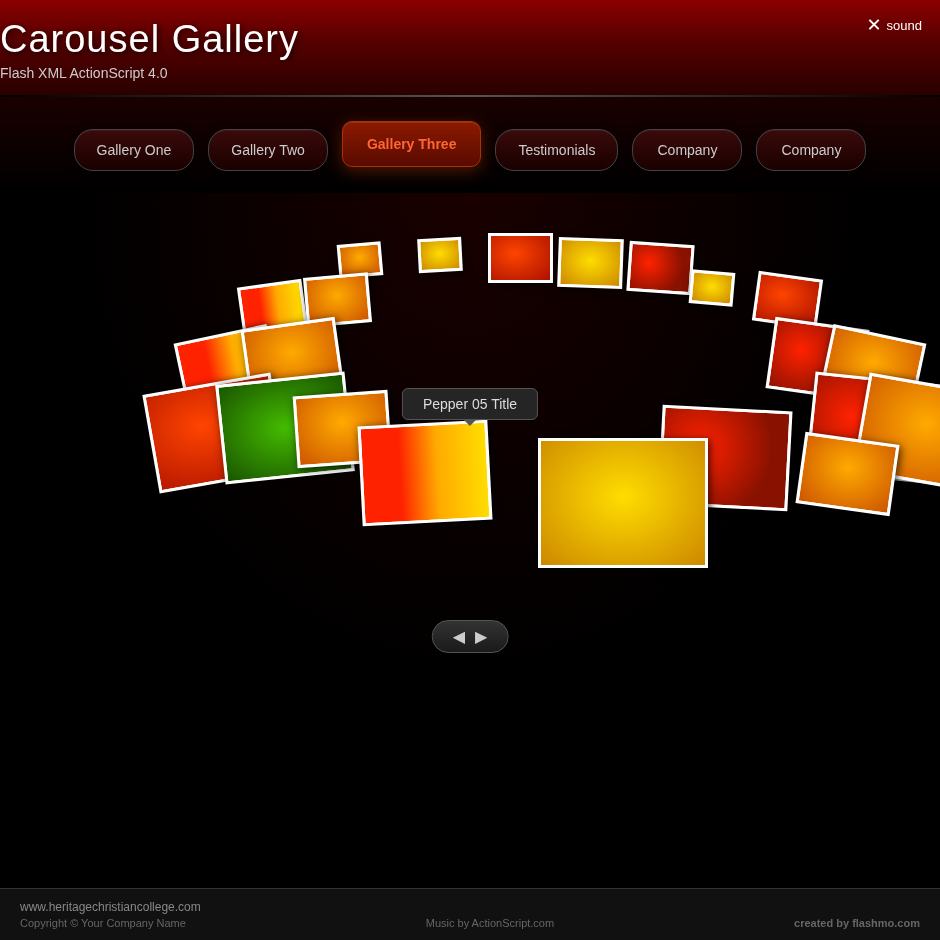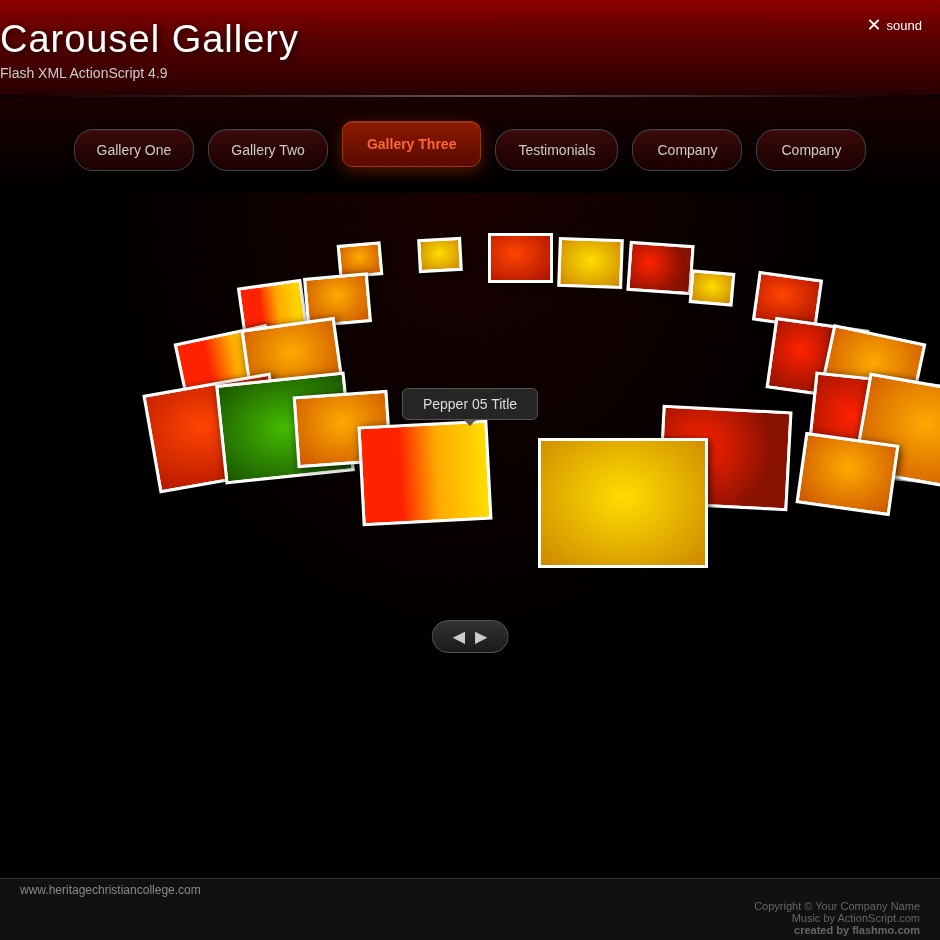"Flash XML ActionScript 4.9" p.header-subtitle { text: 4.9 -> 4.0 }
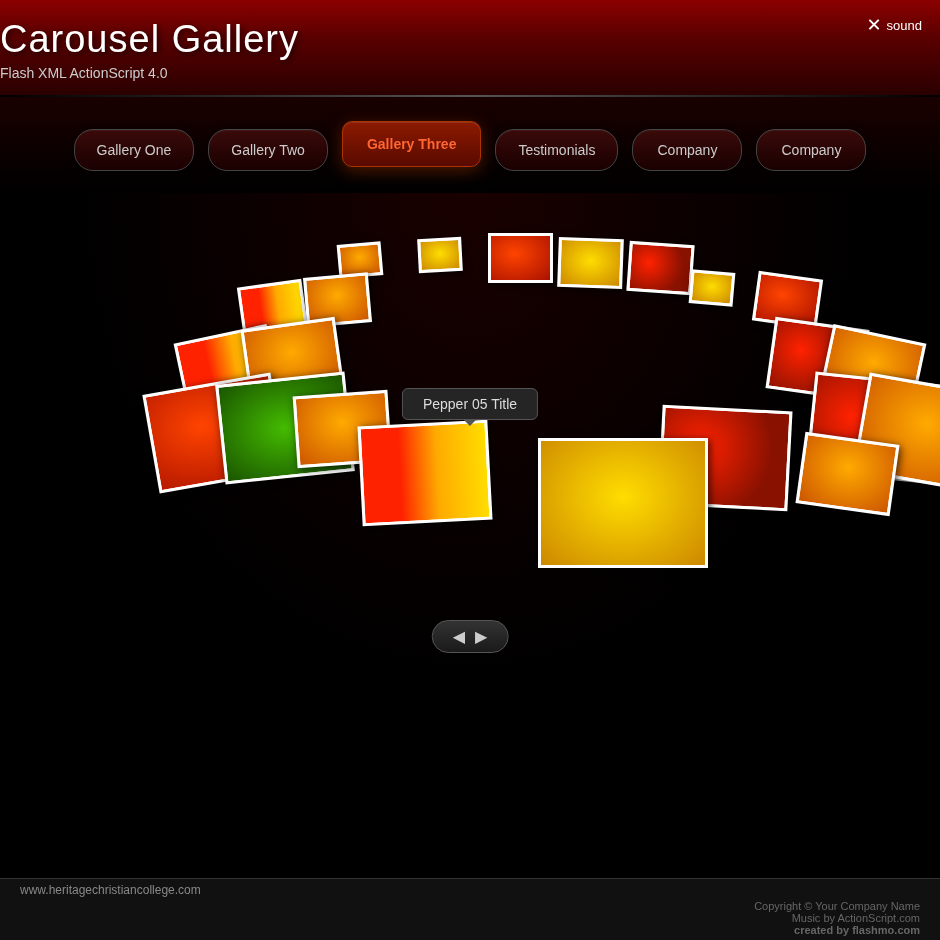"www.heritagechristiancollege.com" .footer { padding: 4px 20px -> 11px 20px }
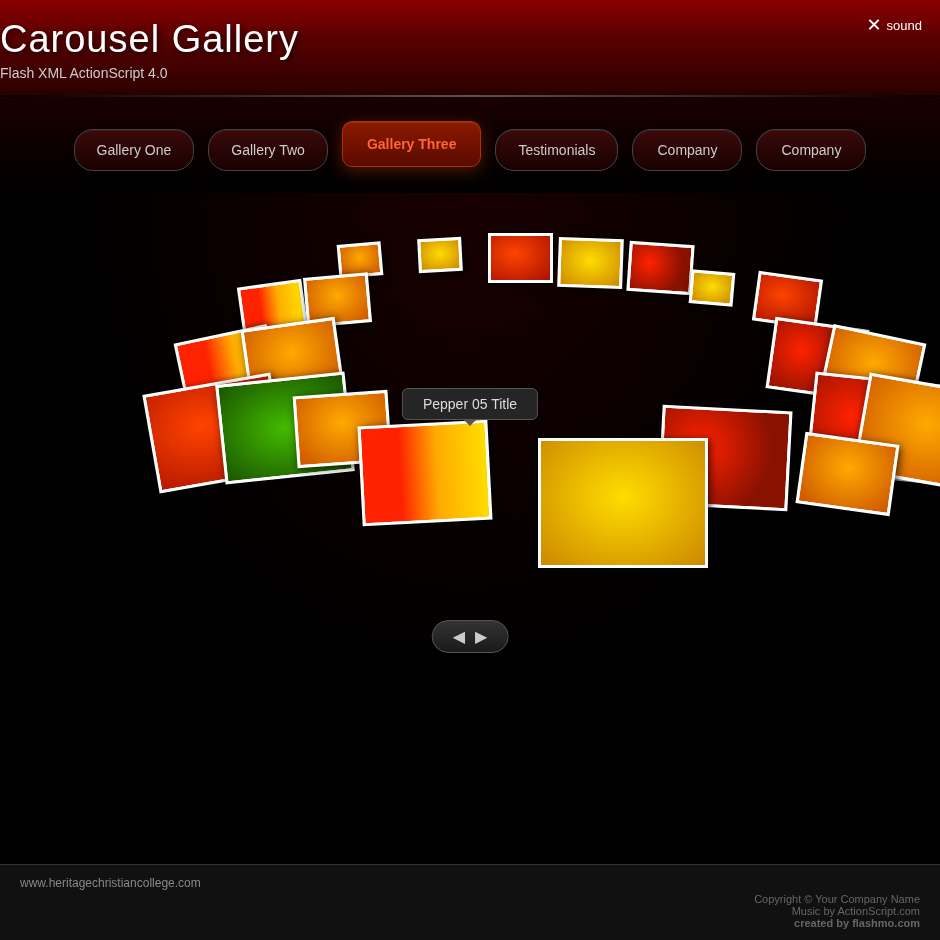"Copyright © Your Company Name" .footer-bottom { align-items: flex-end -> flex-start; flex-direction: column -> none }
